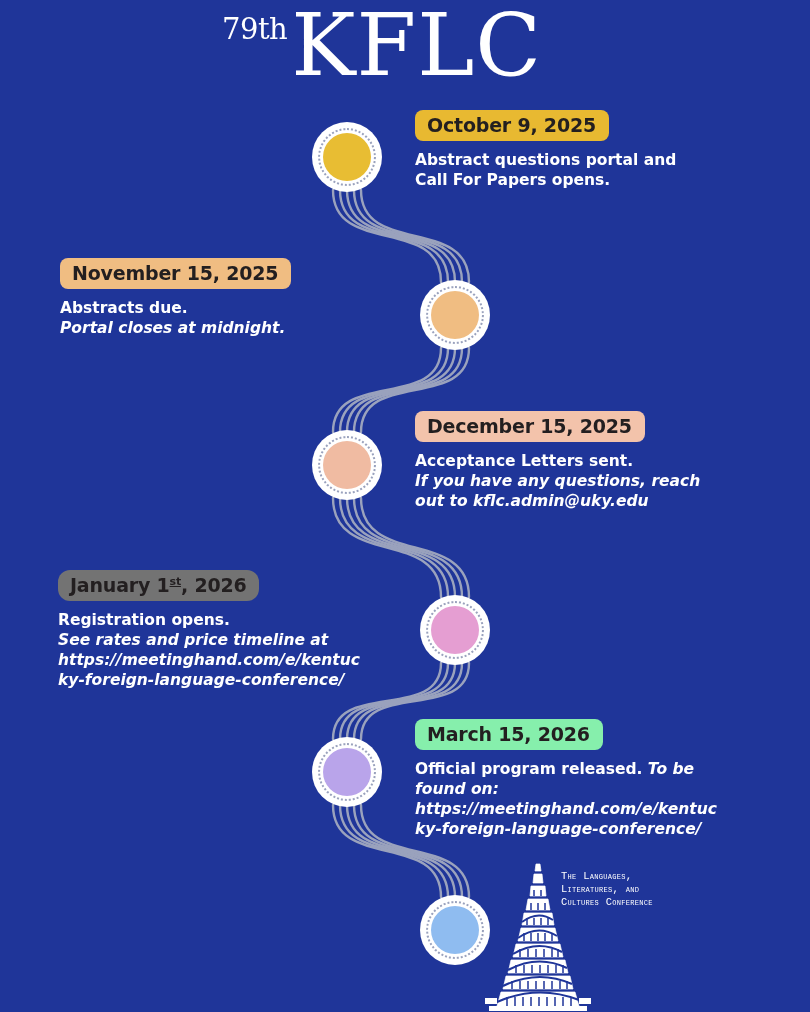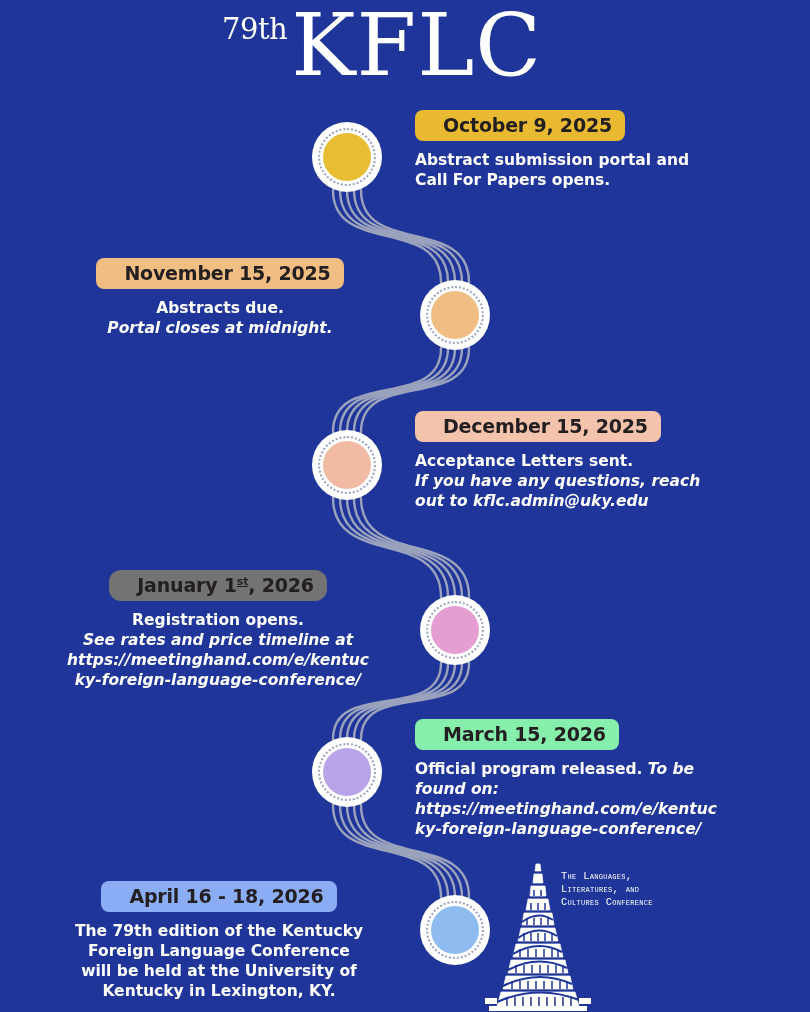"October 9, 2025" .badge { padding: 5px 13px 6px 28px -> 5px 13px 6px 12px }
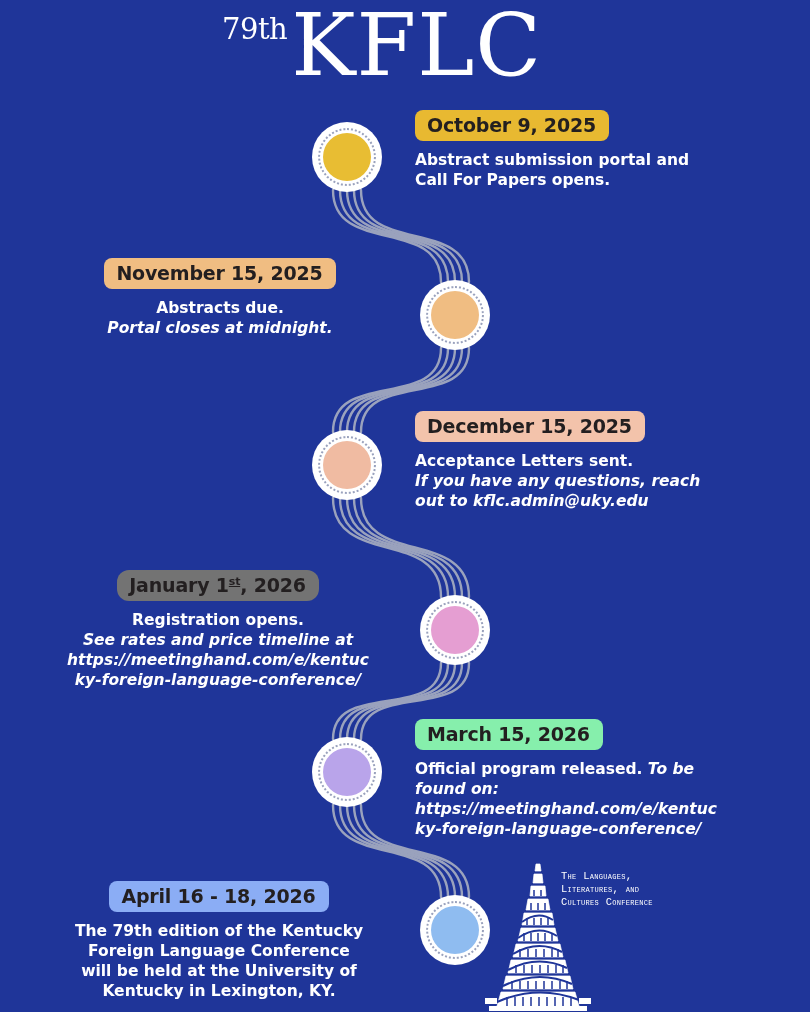"Abstract submission portal and" span.ln { text: submission -> questions }
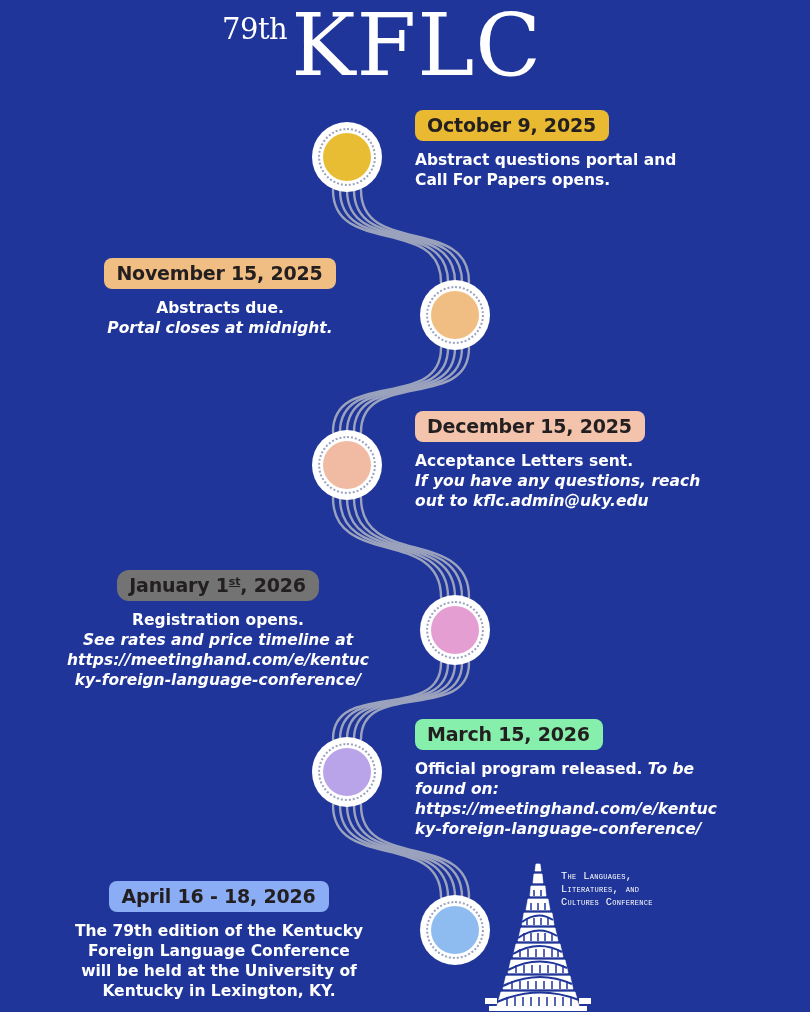"November 15, 2025" .entry.left { text-align: center -> left }
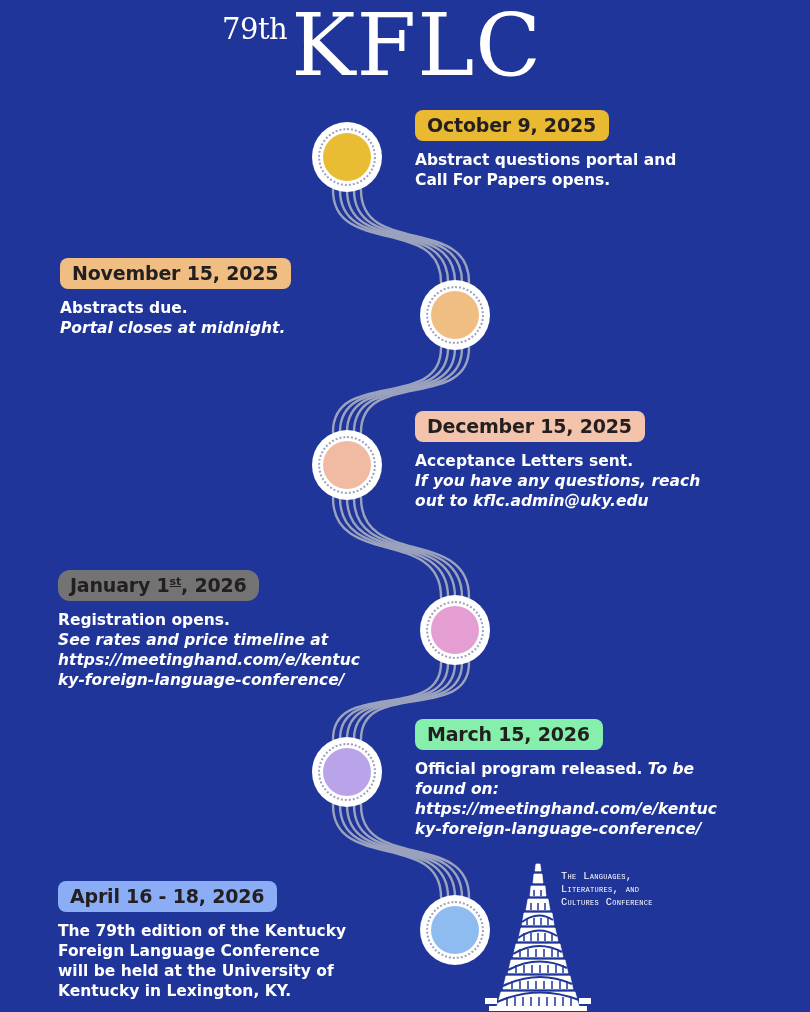"April 16 - 18, 2026" div.entry { html: <div> <div>April 16 - 18, 2026</div> <div> <span>The 79th edition of the Kentucky</span> <span>Foreign Language Conference</span> <span>will be held at the University of</span> <span>Kentucky in Lexington, KY.</span> </div> </div> -> none }
